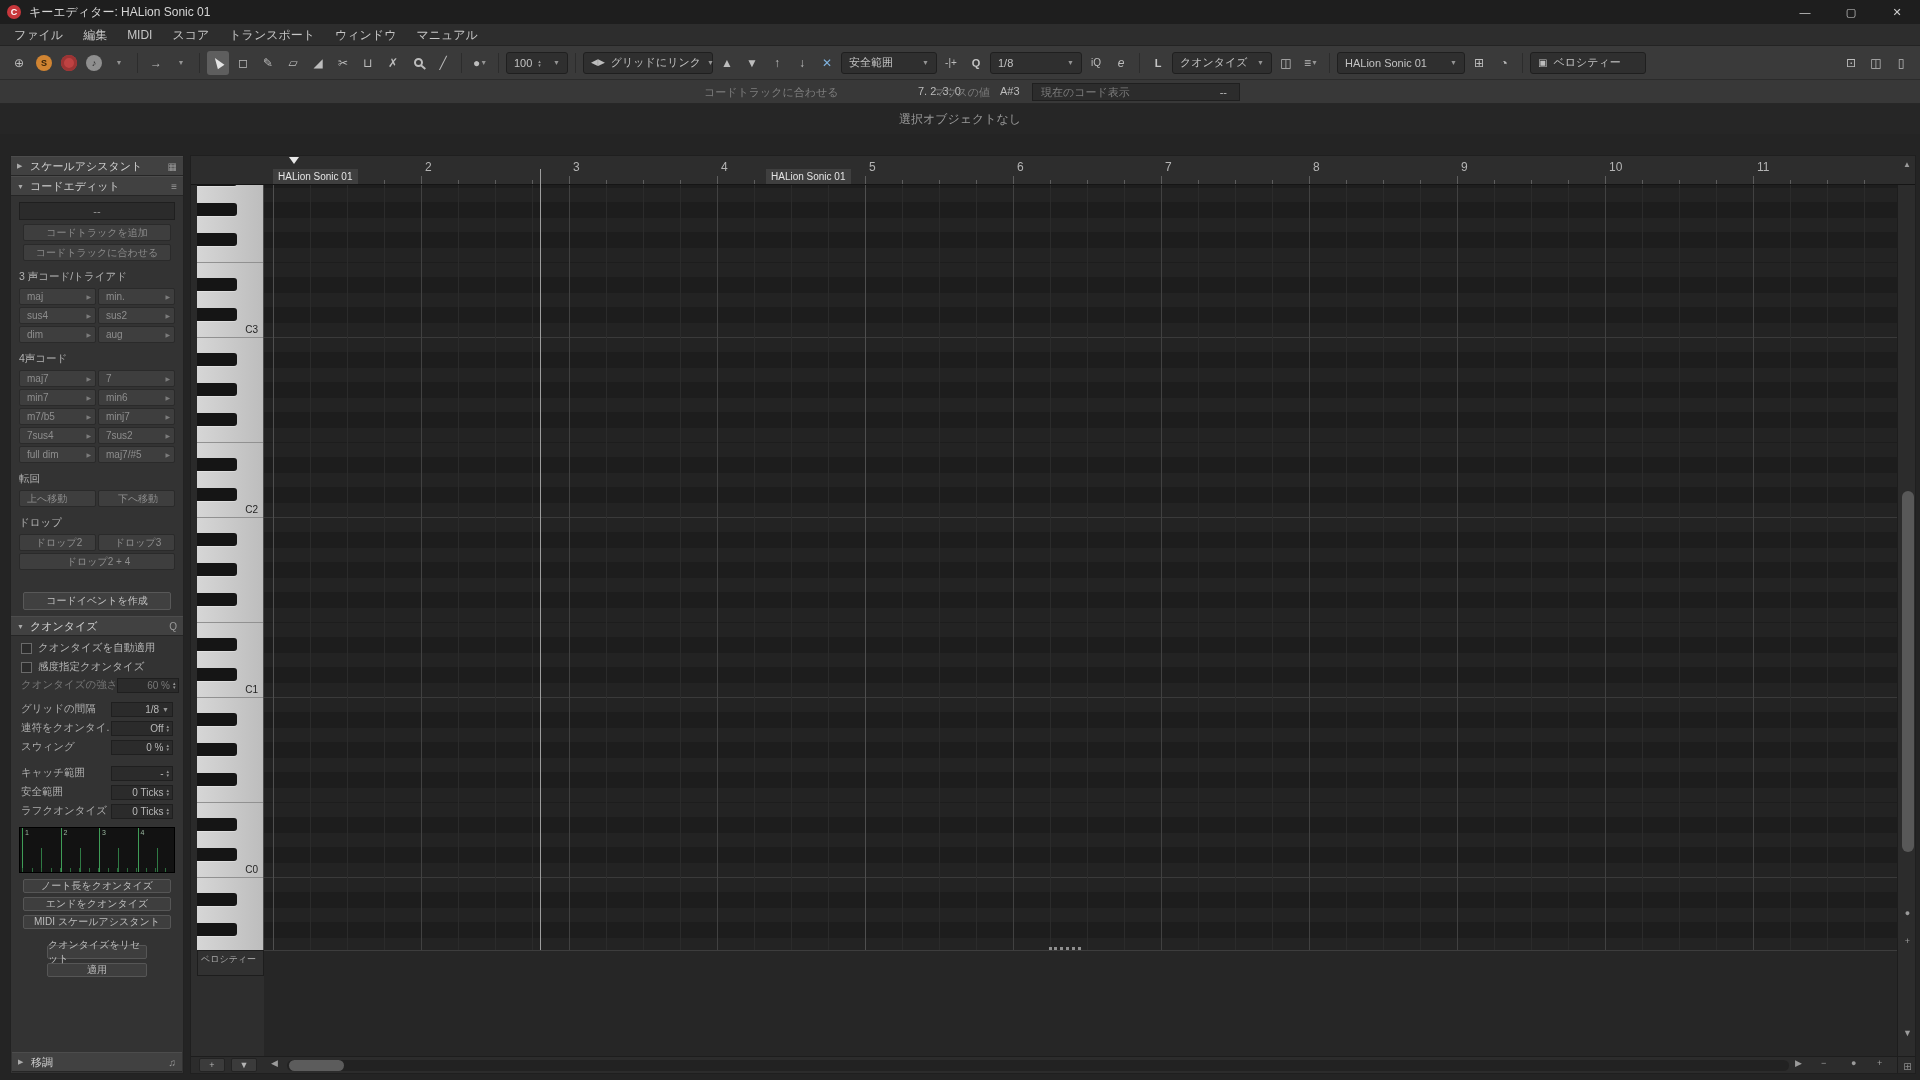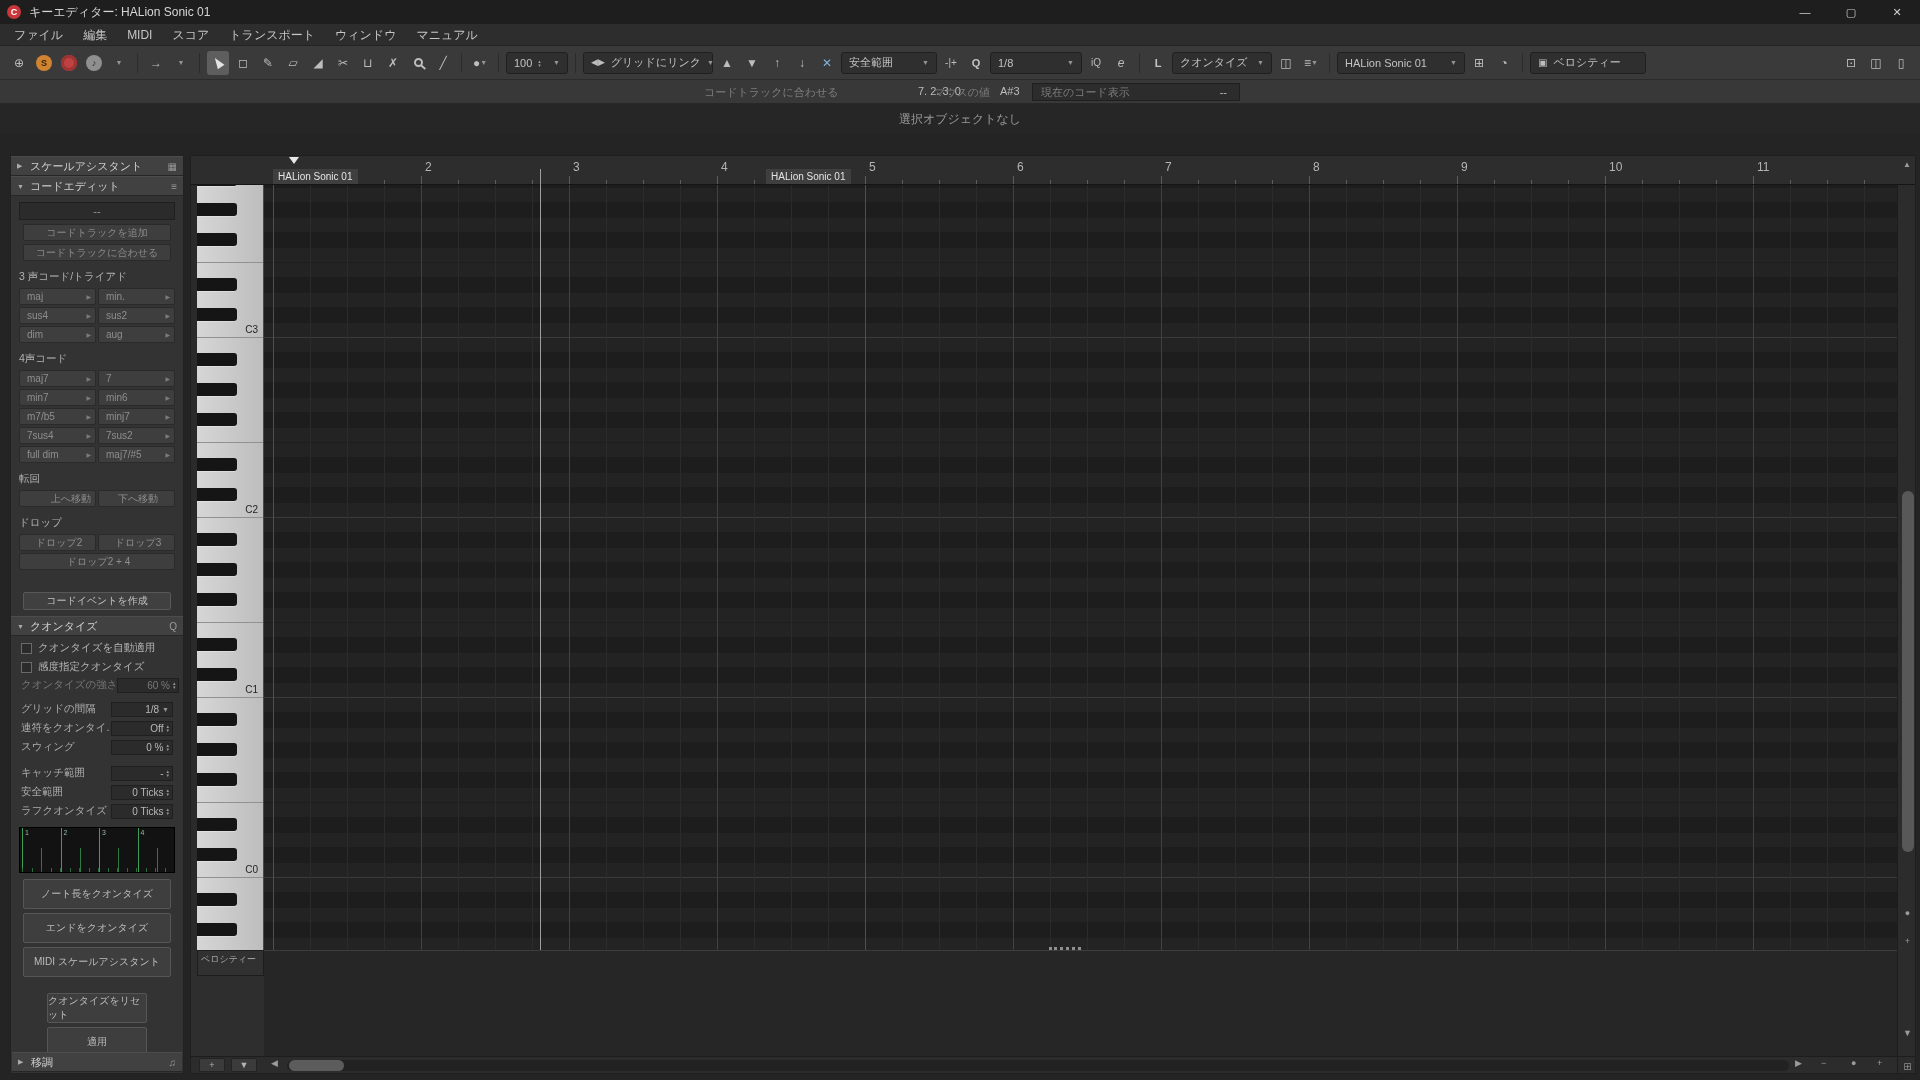"上へ移動" div.chord-btn { justify-content: flex-end -> flex-start }
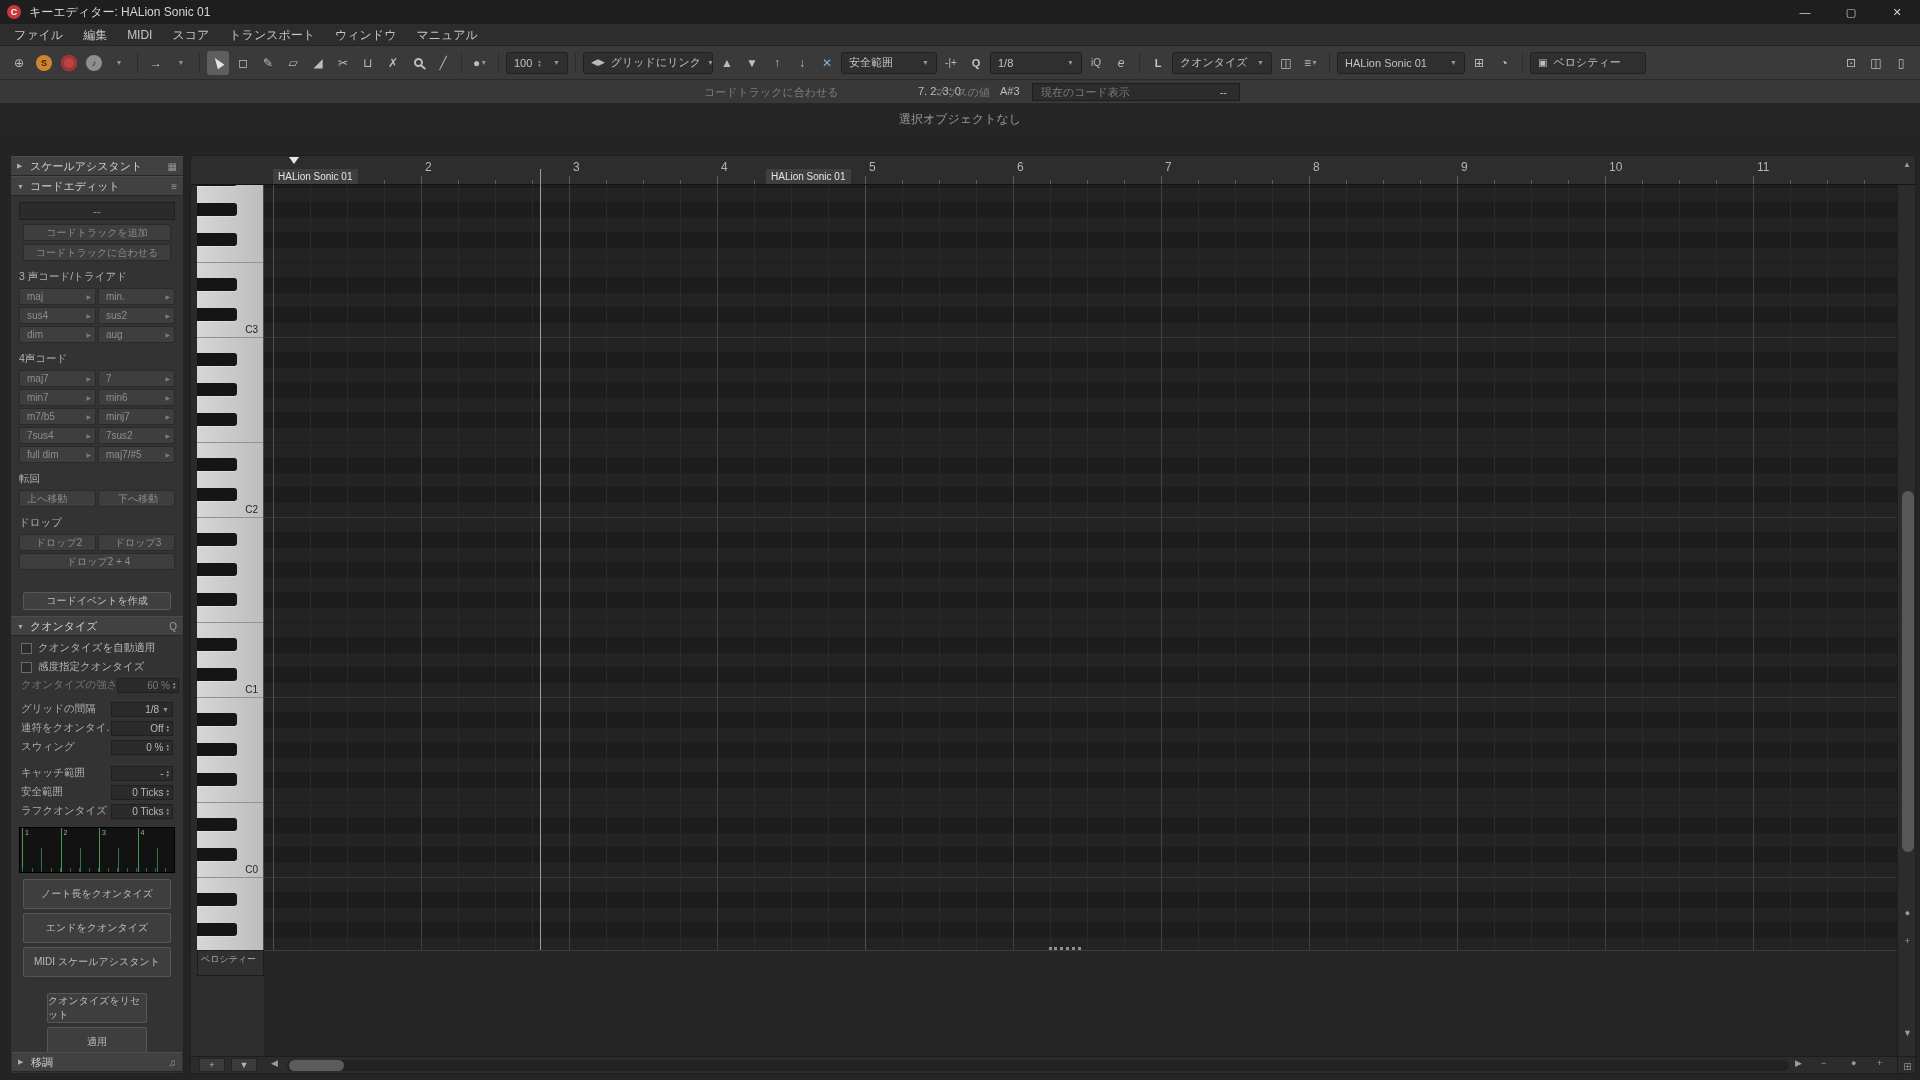"ノート長をクオンタイズ" .wbtn { height: 30px -> 14px }
